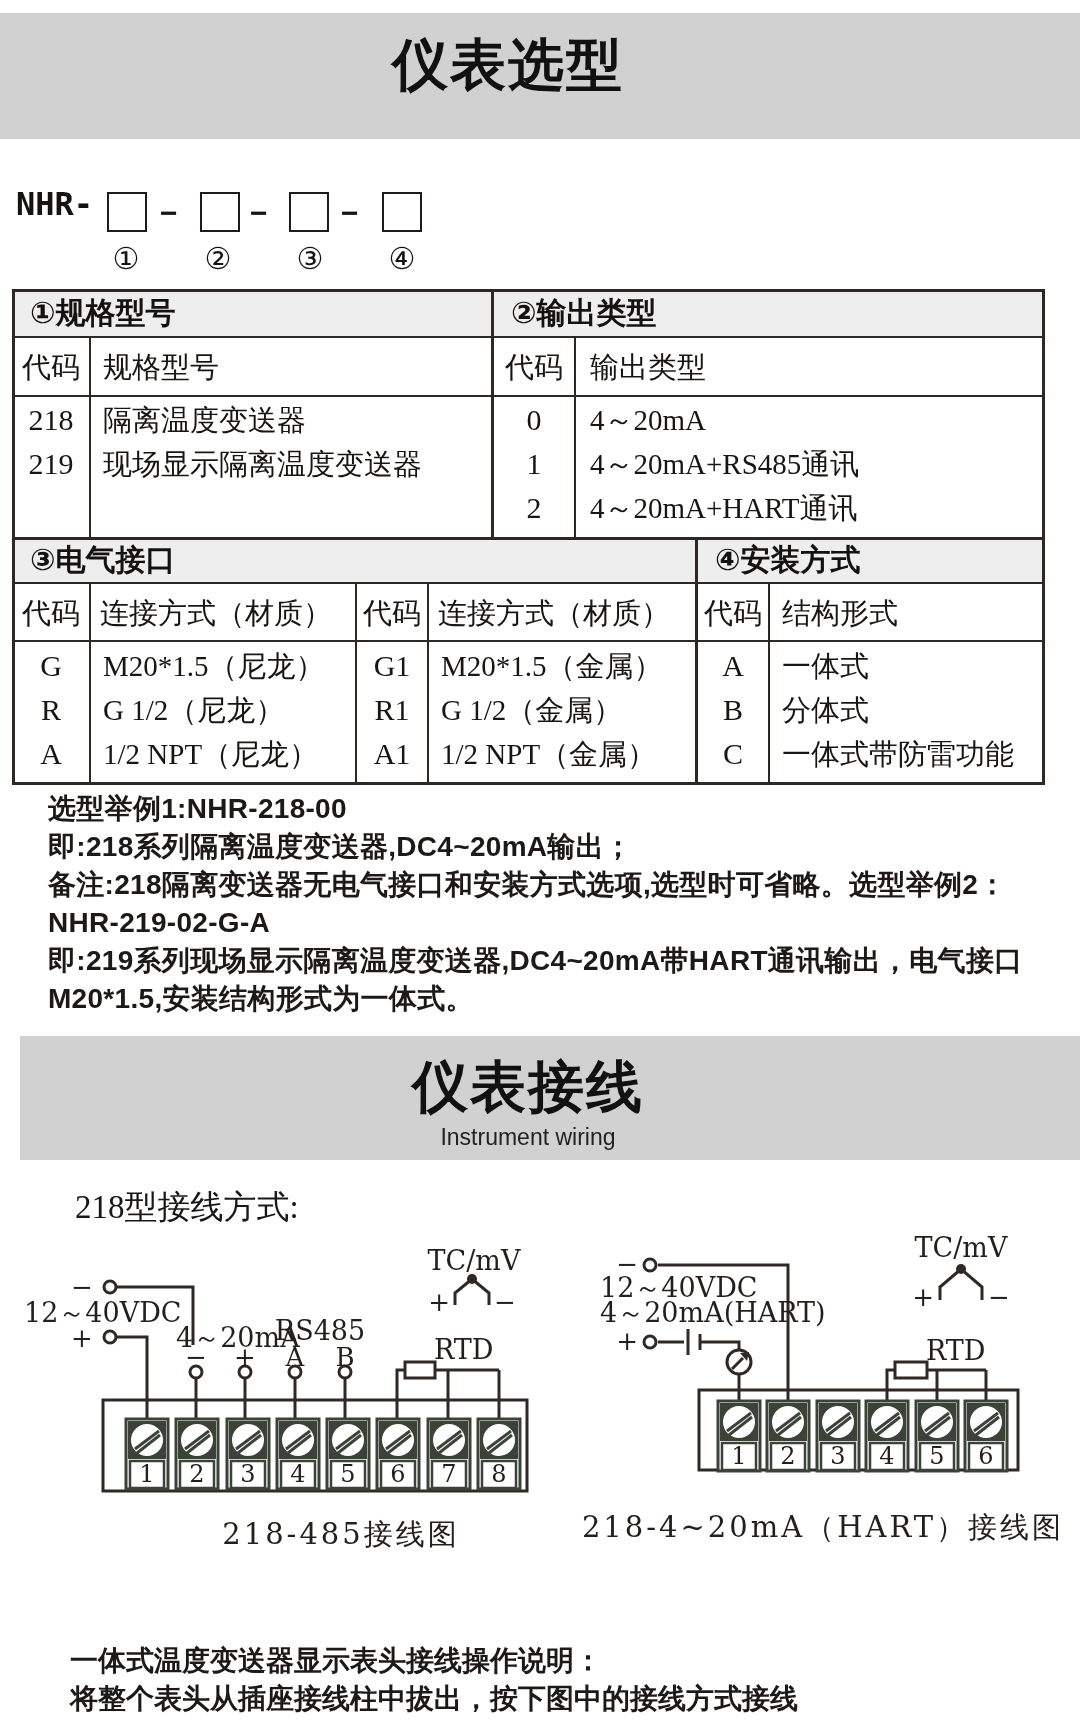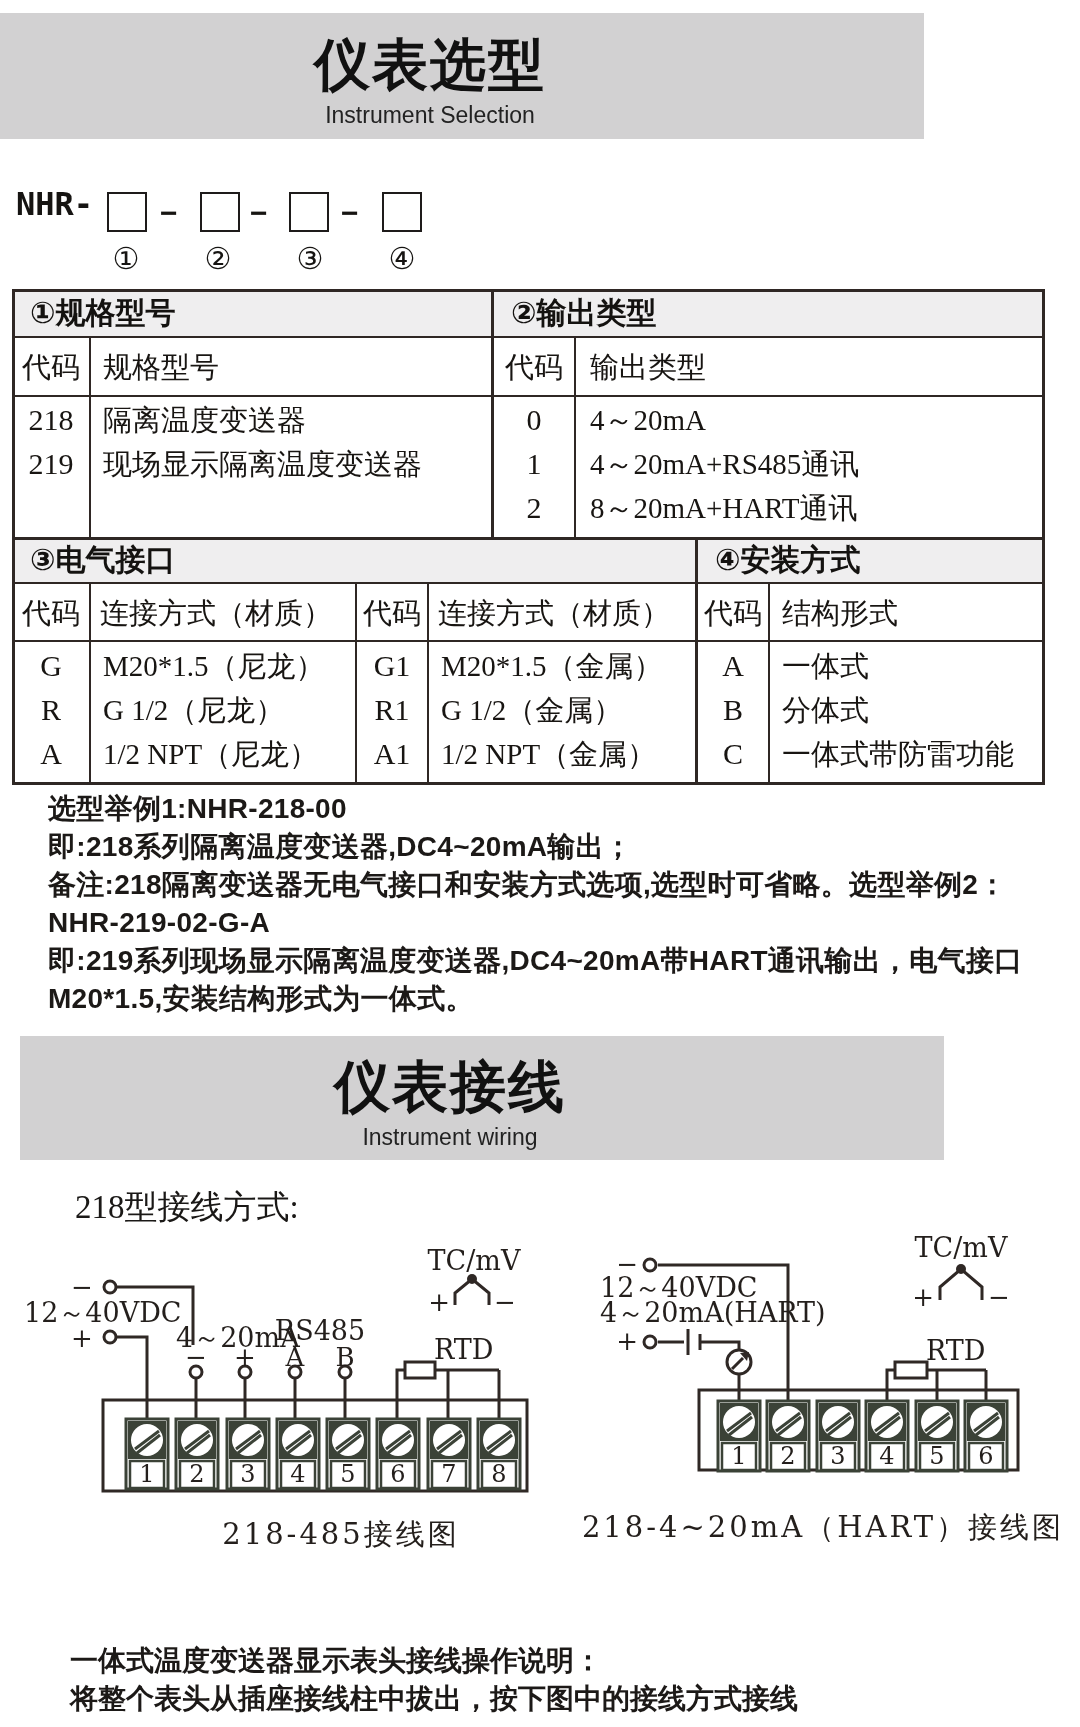"仪表选型" .band { width: 924px -> 1080px }
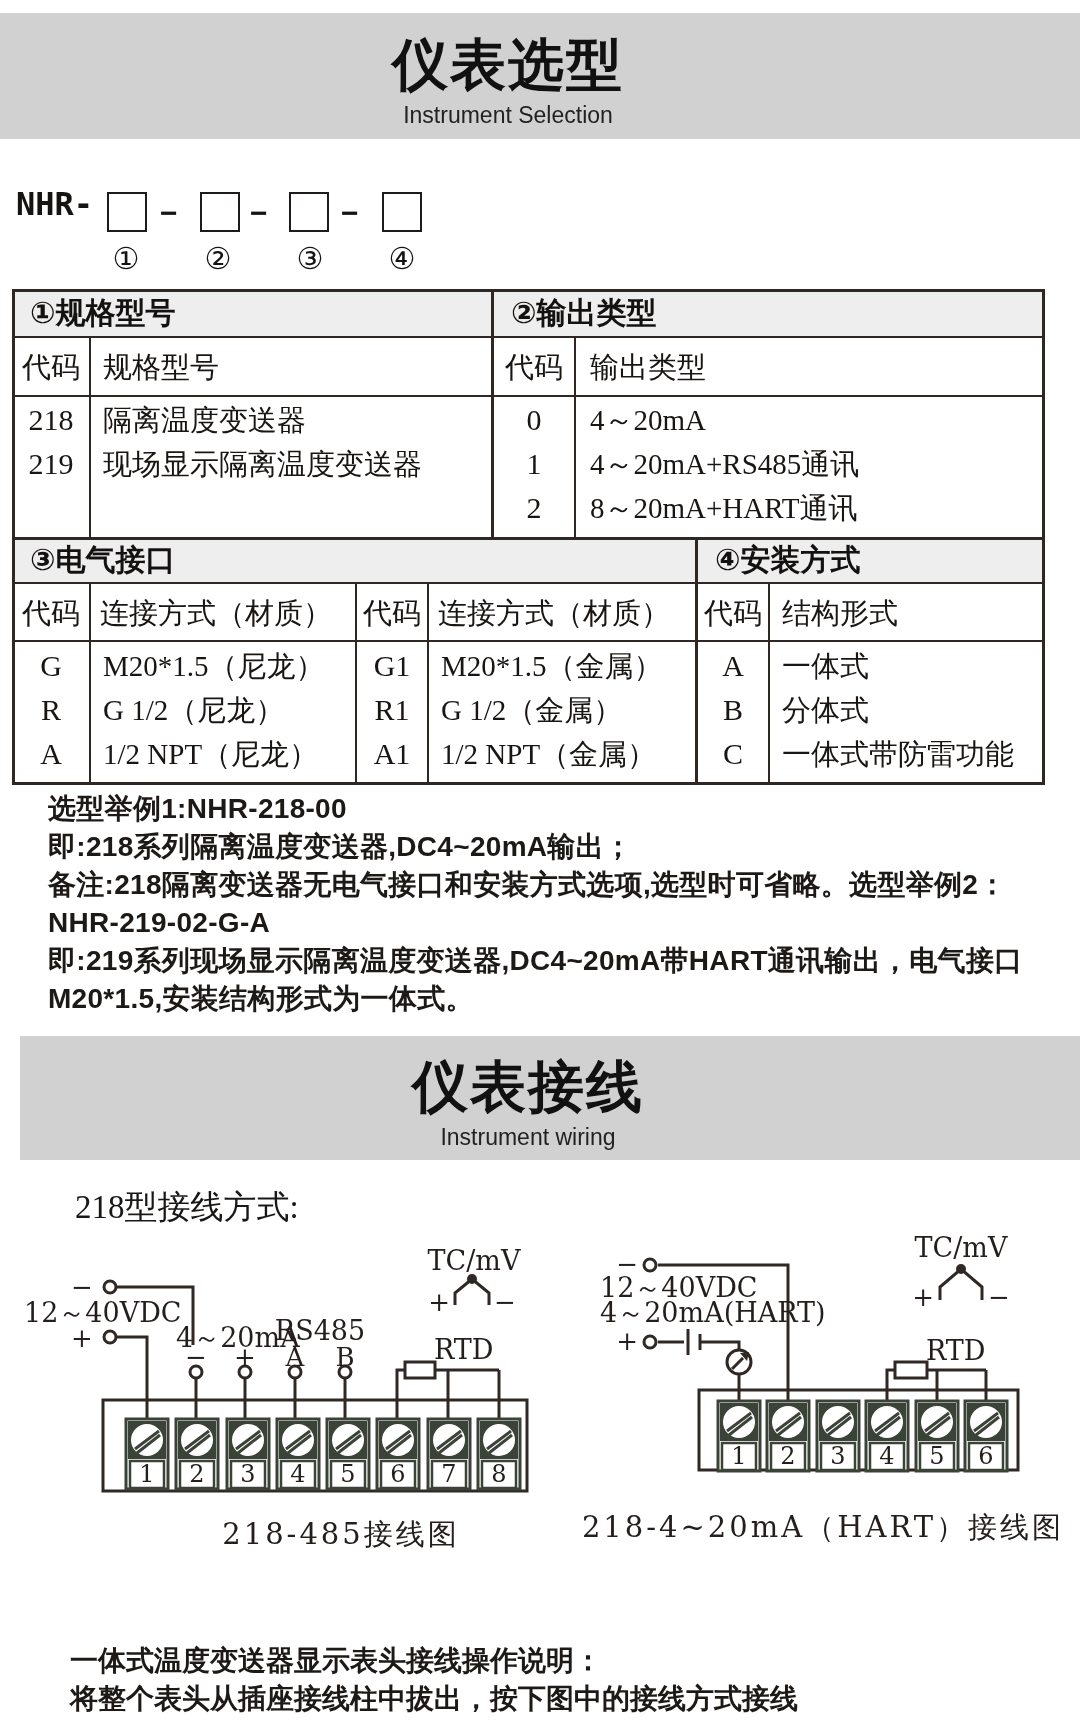"Instrument Selection" div.band-sub { html: <div>Instrument Selection</div> -> none }
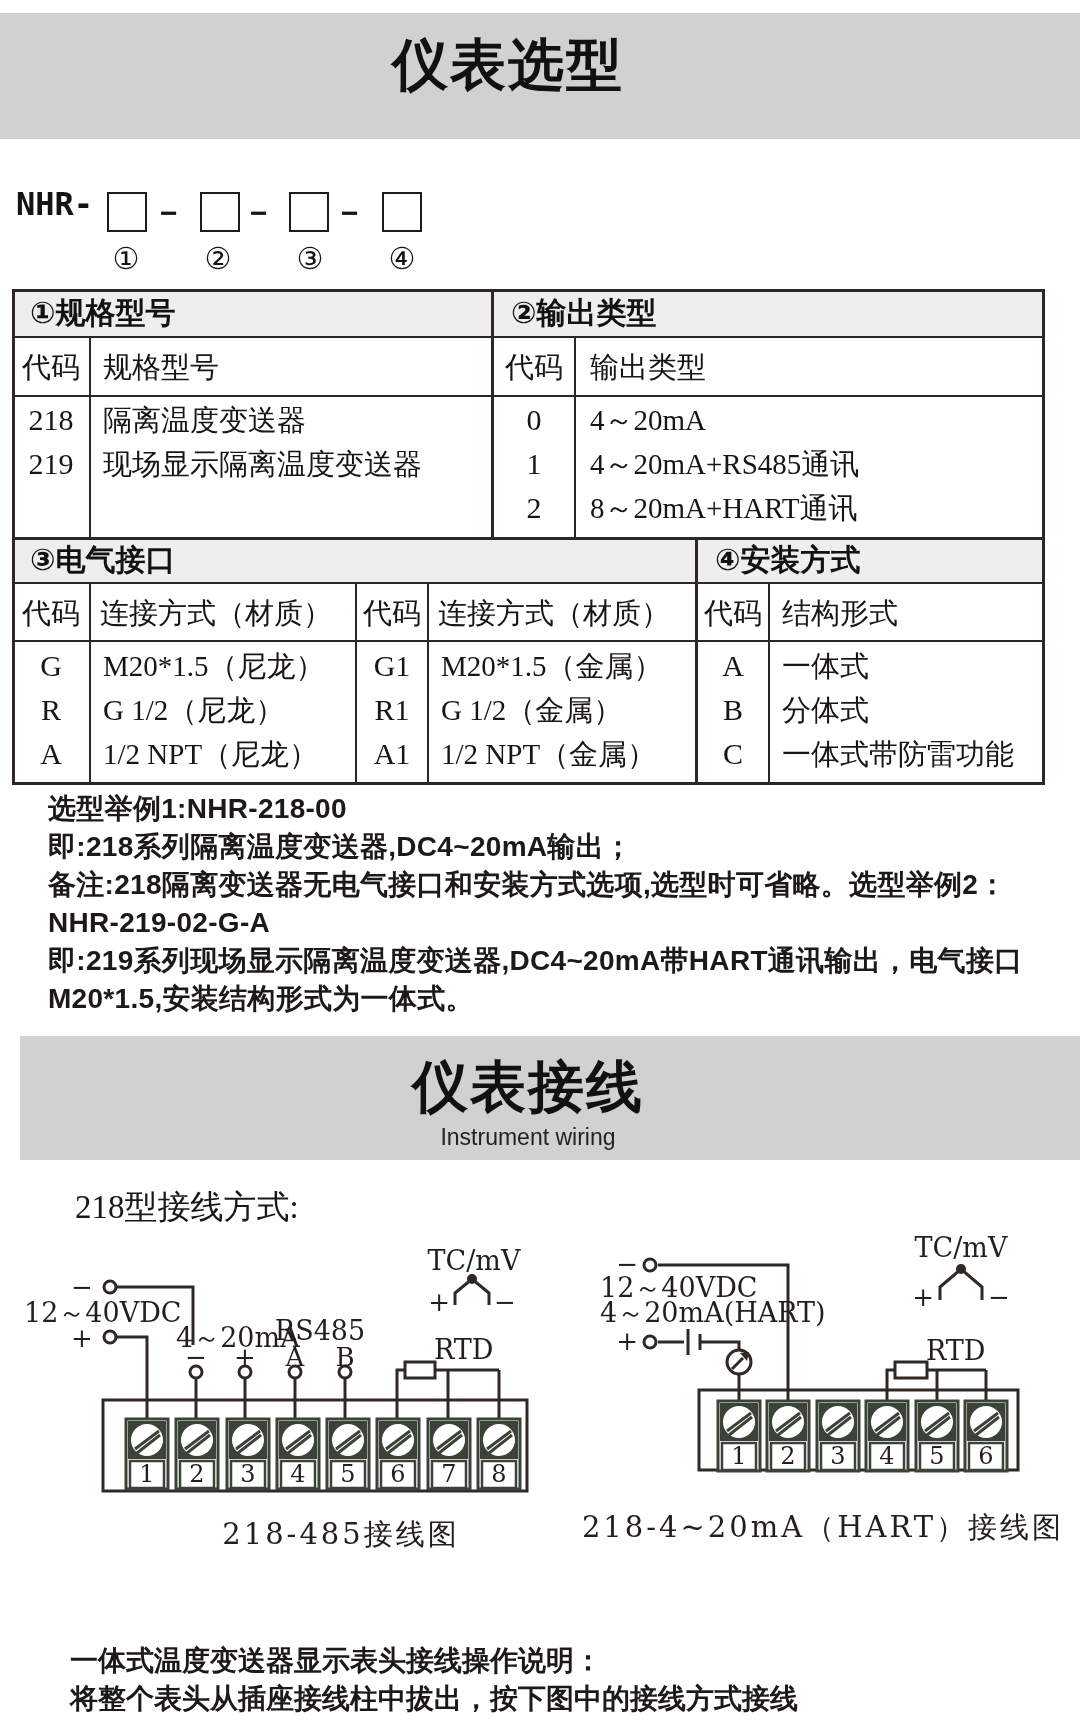"8～20mA+HART通讯" div.tcell { text: 8 -> 4 }
